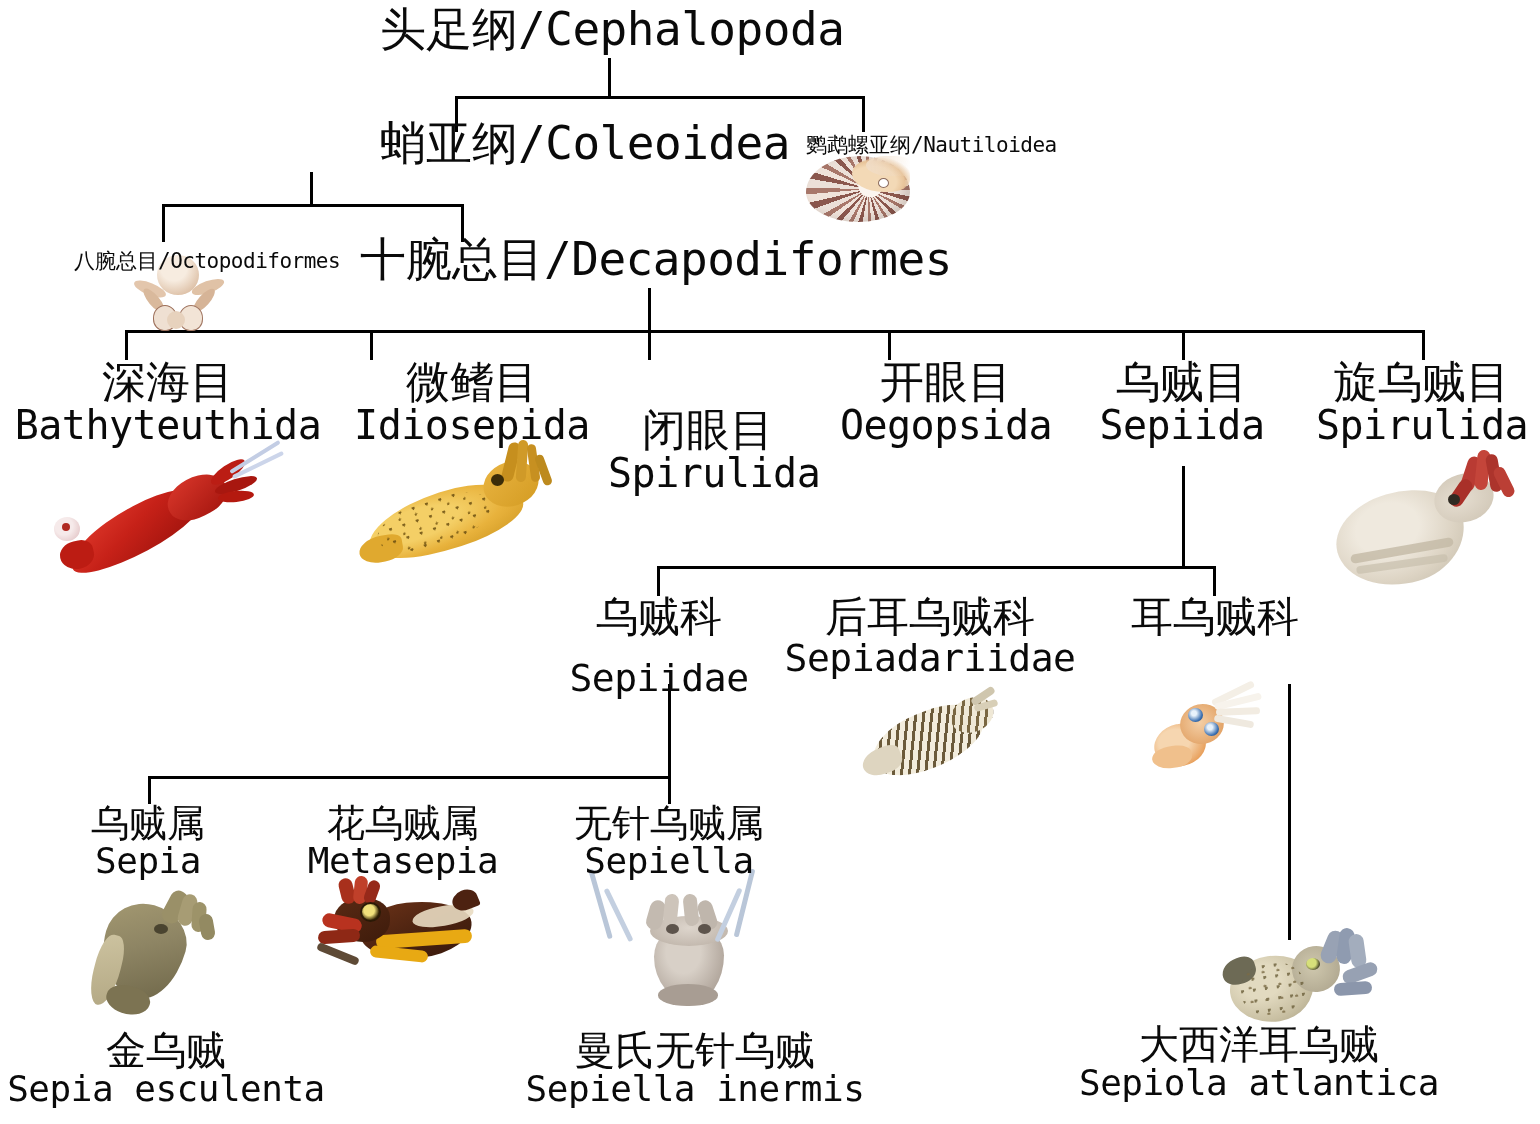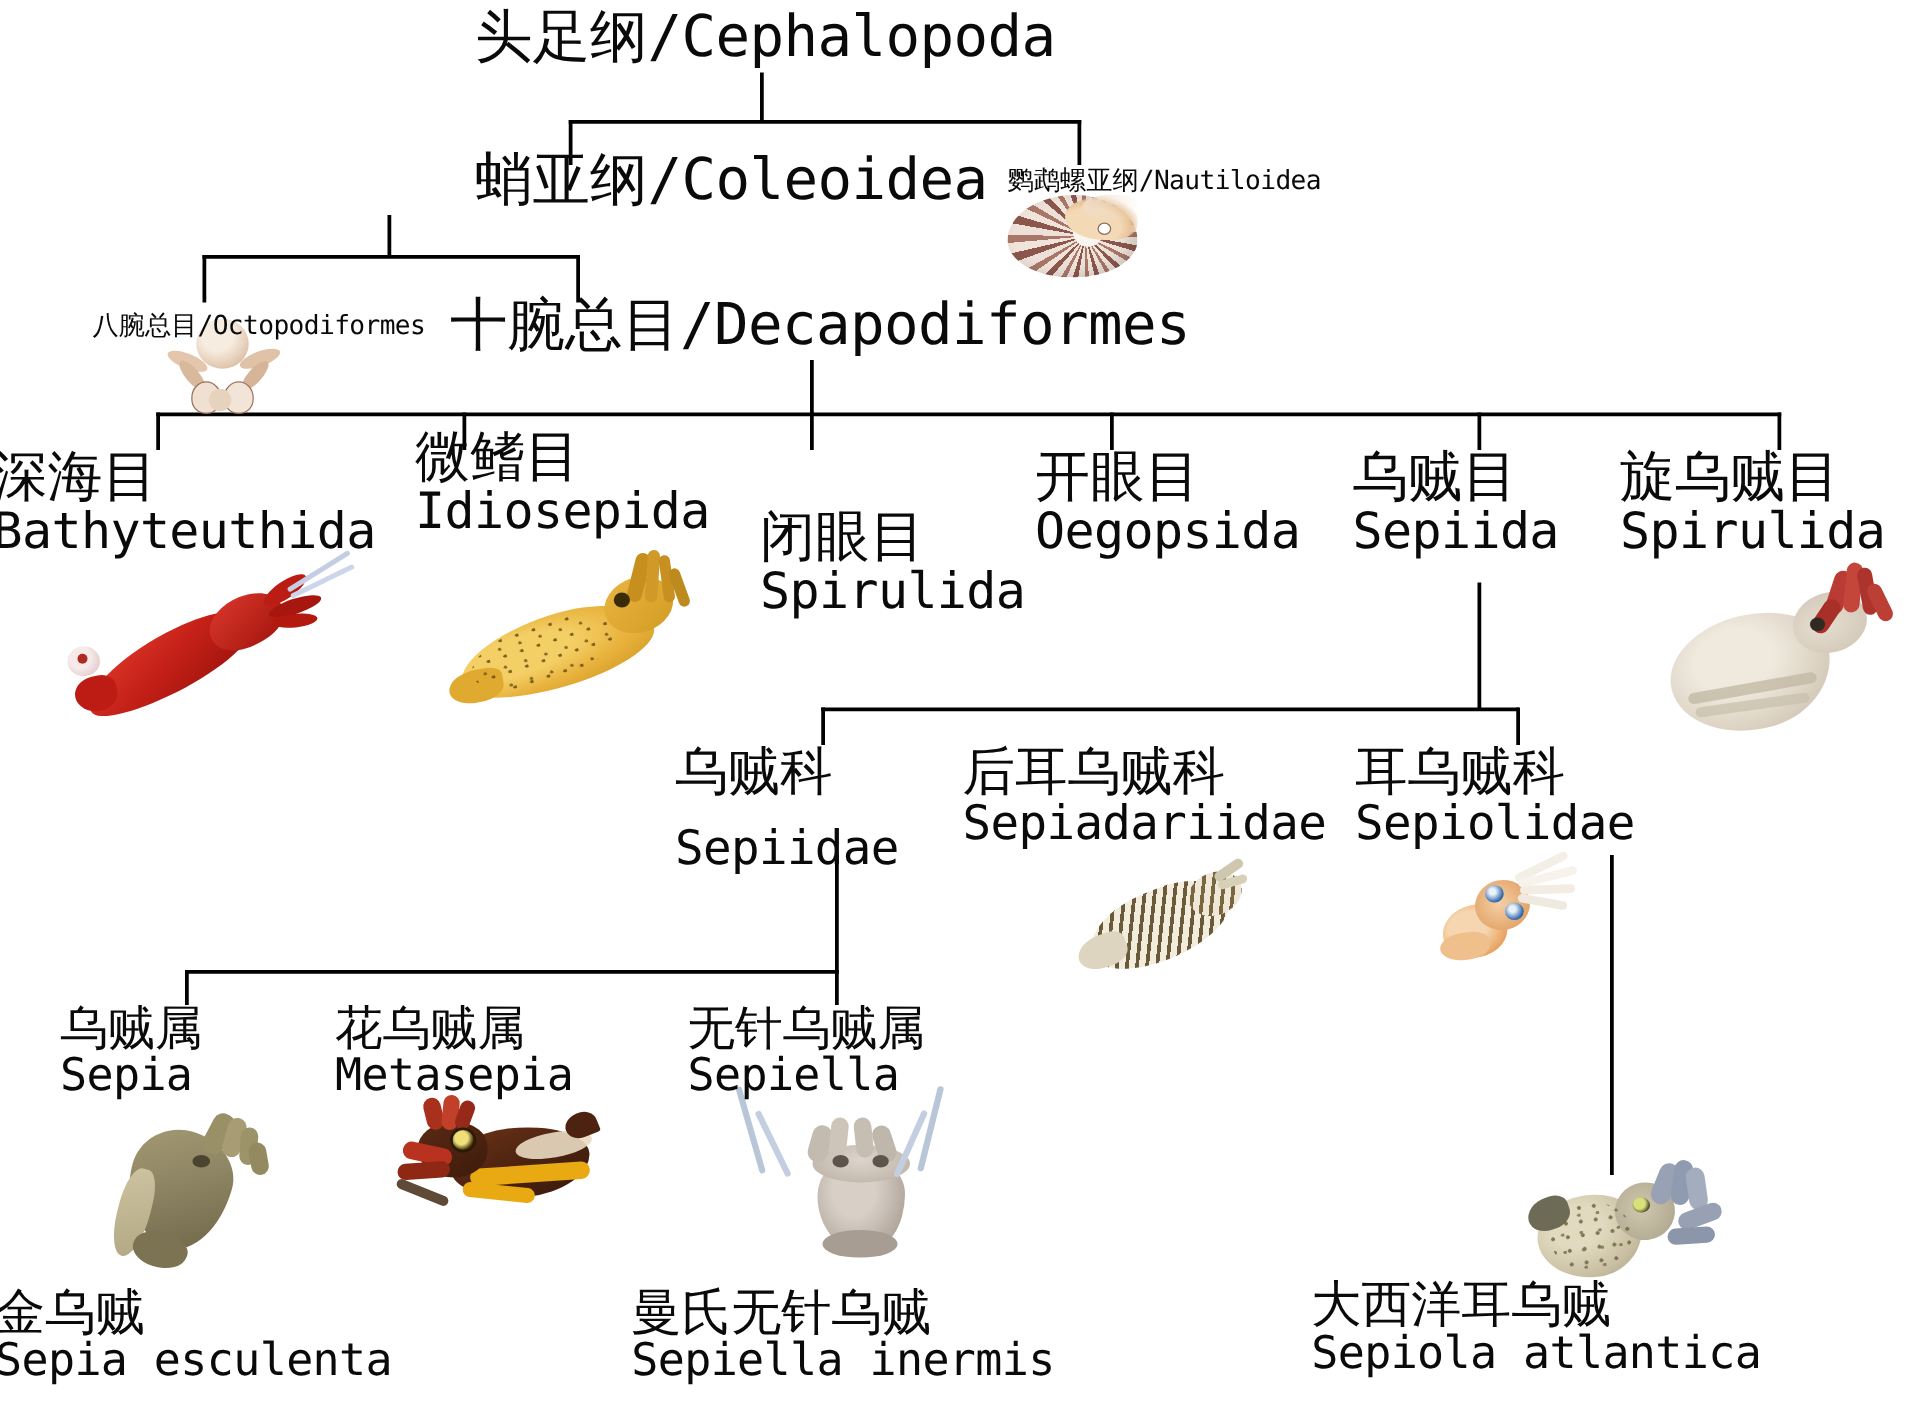"头足纲/Cephalopoda" .node { text-align: left -> center }
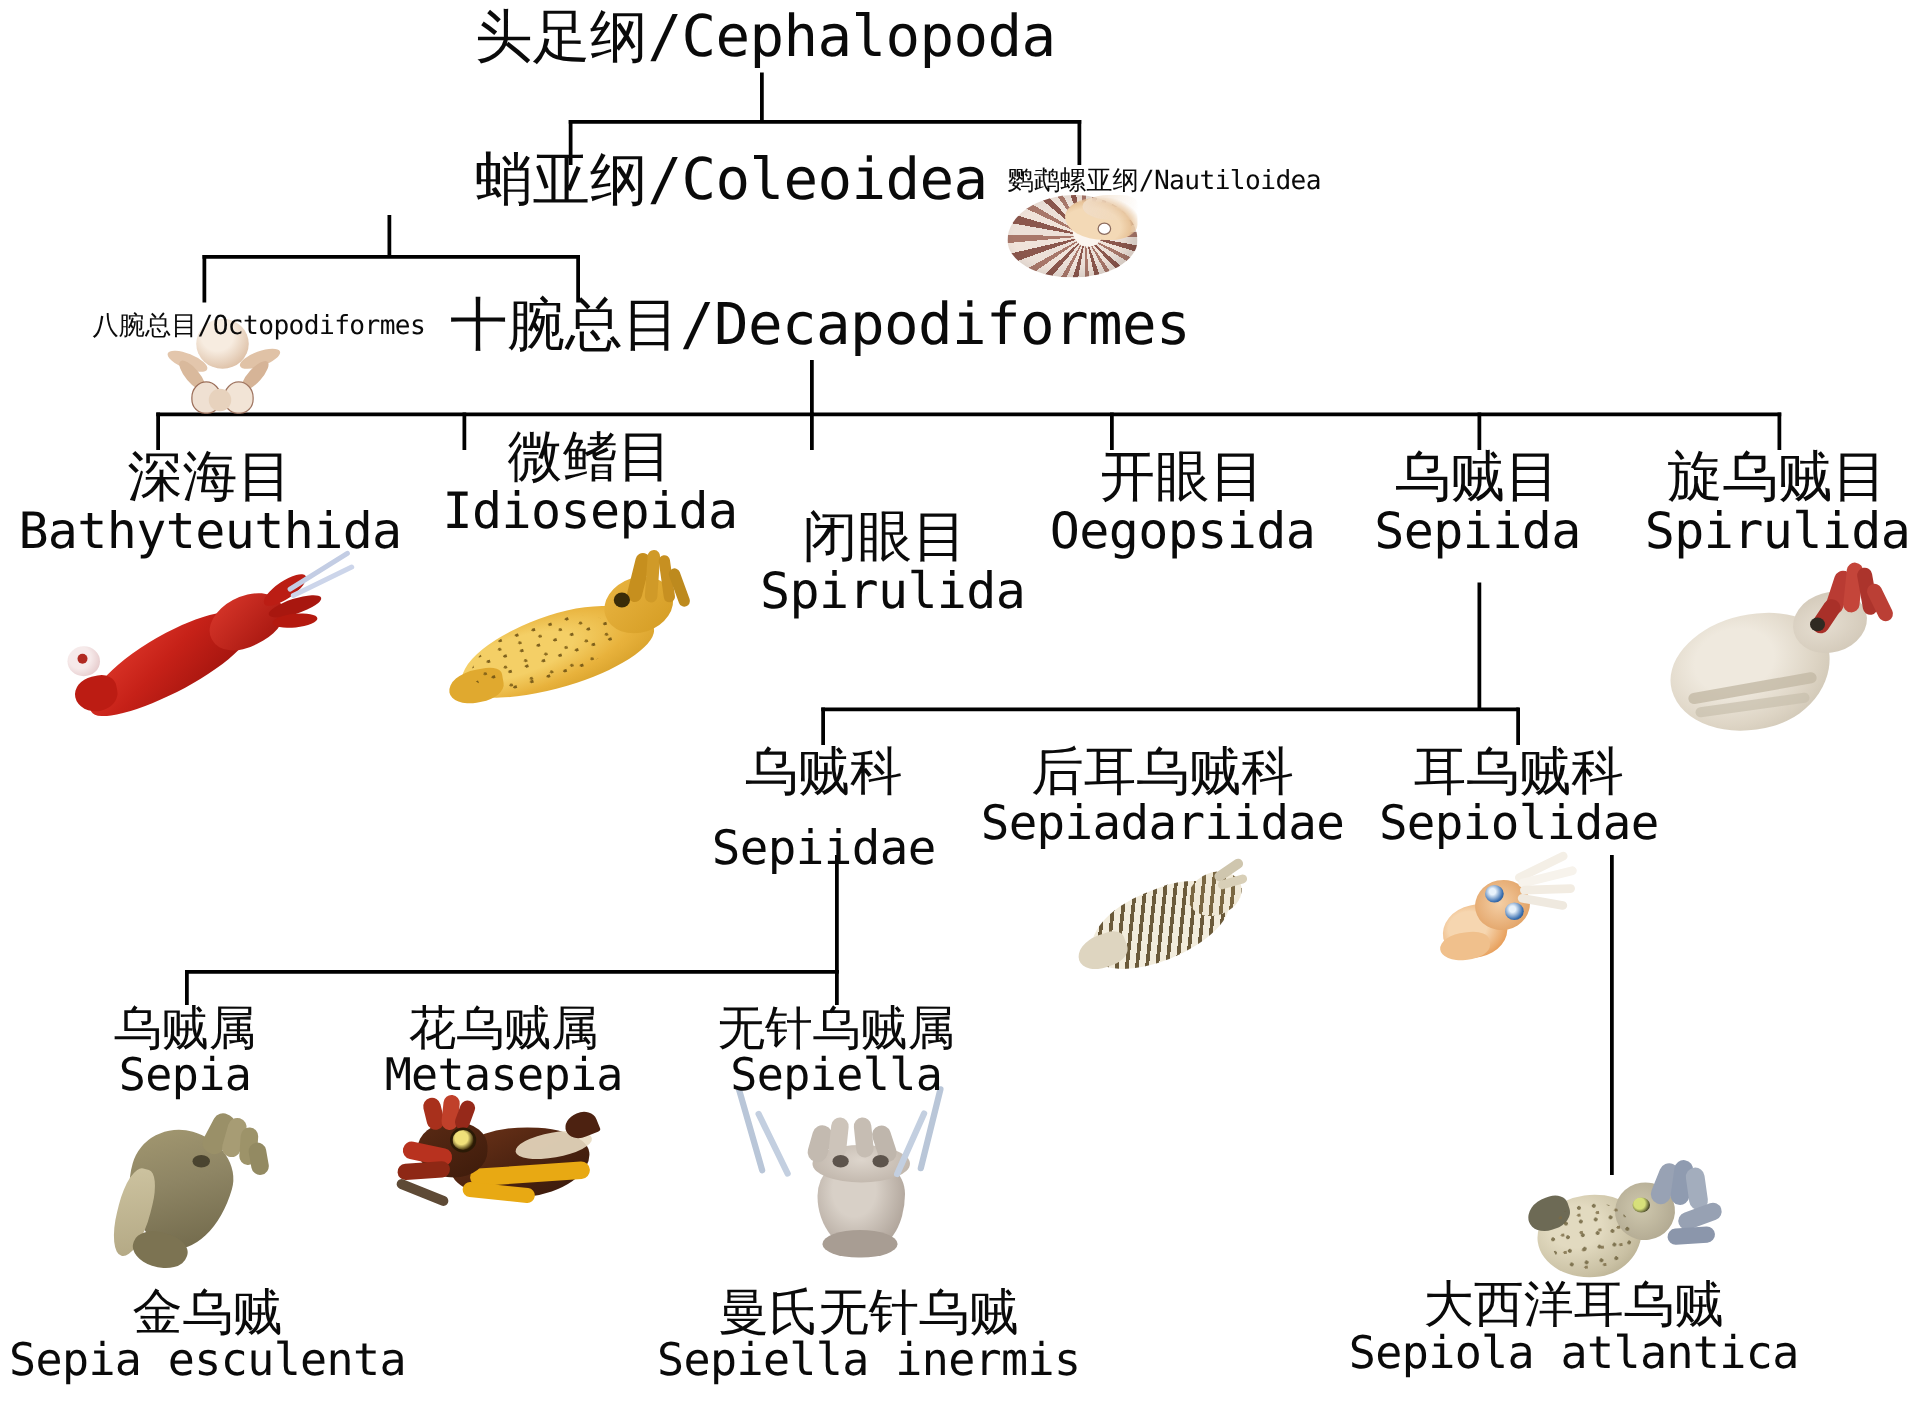"微鳍目" div.node { top: 344px -> 360px }
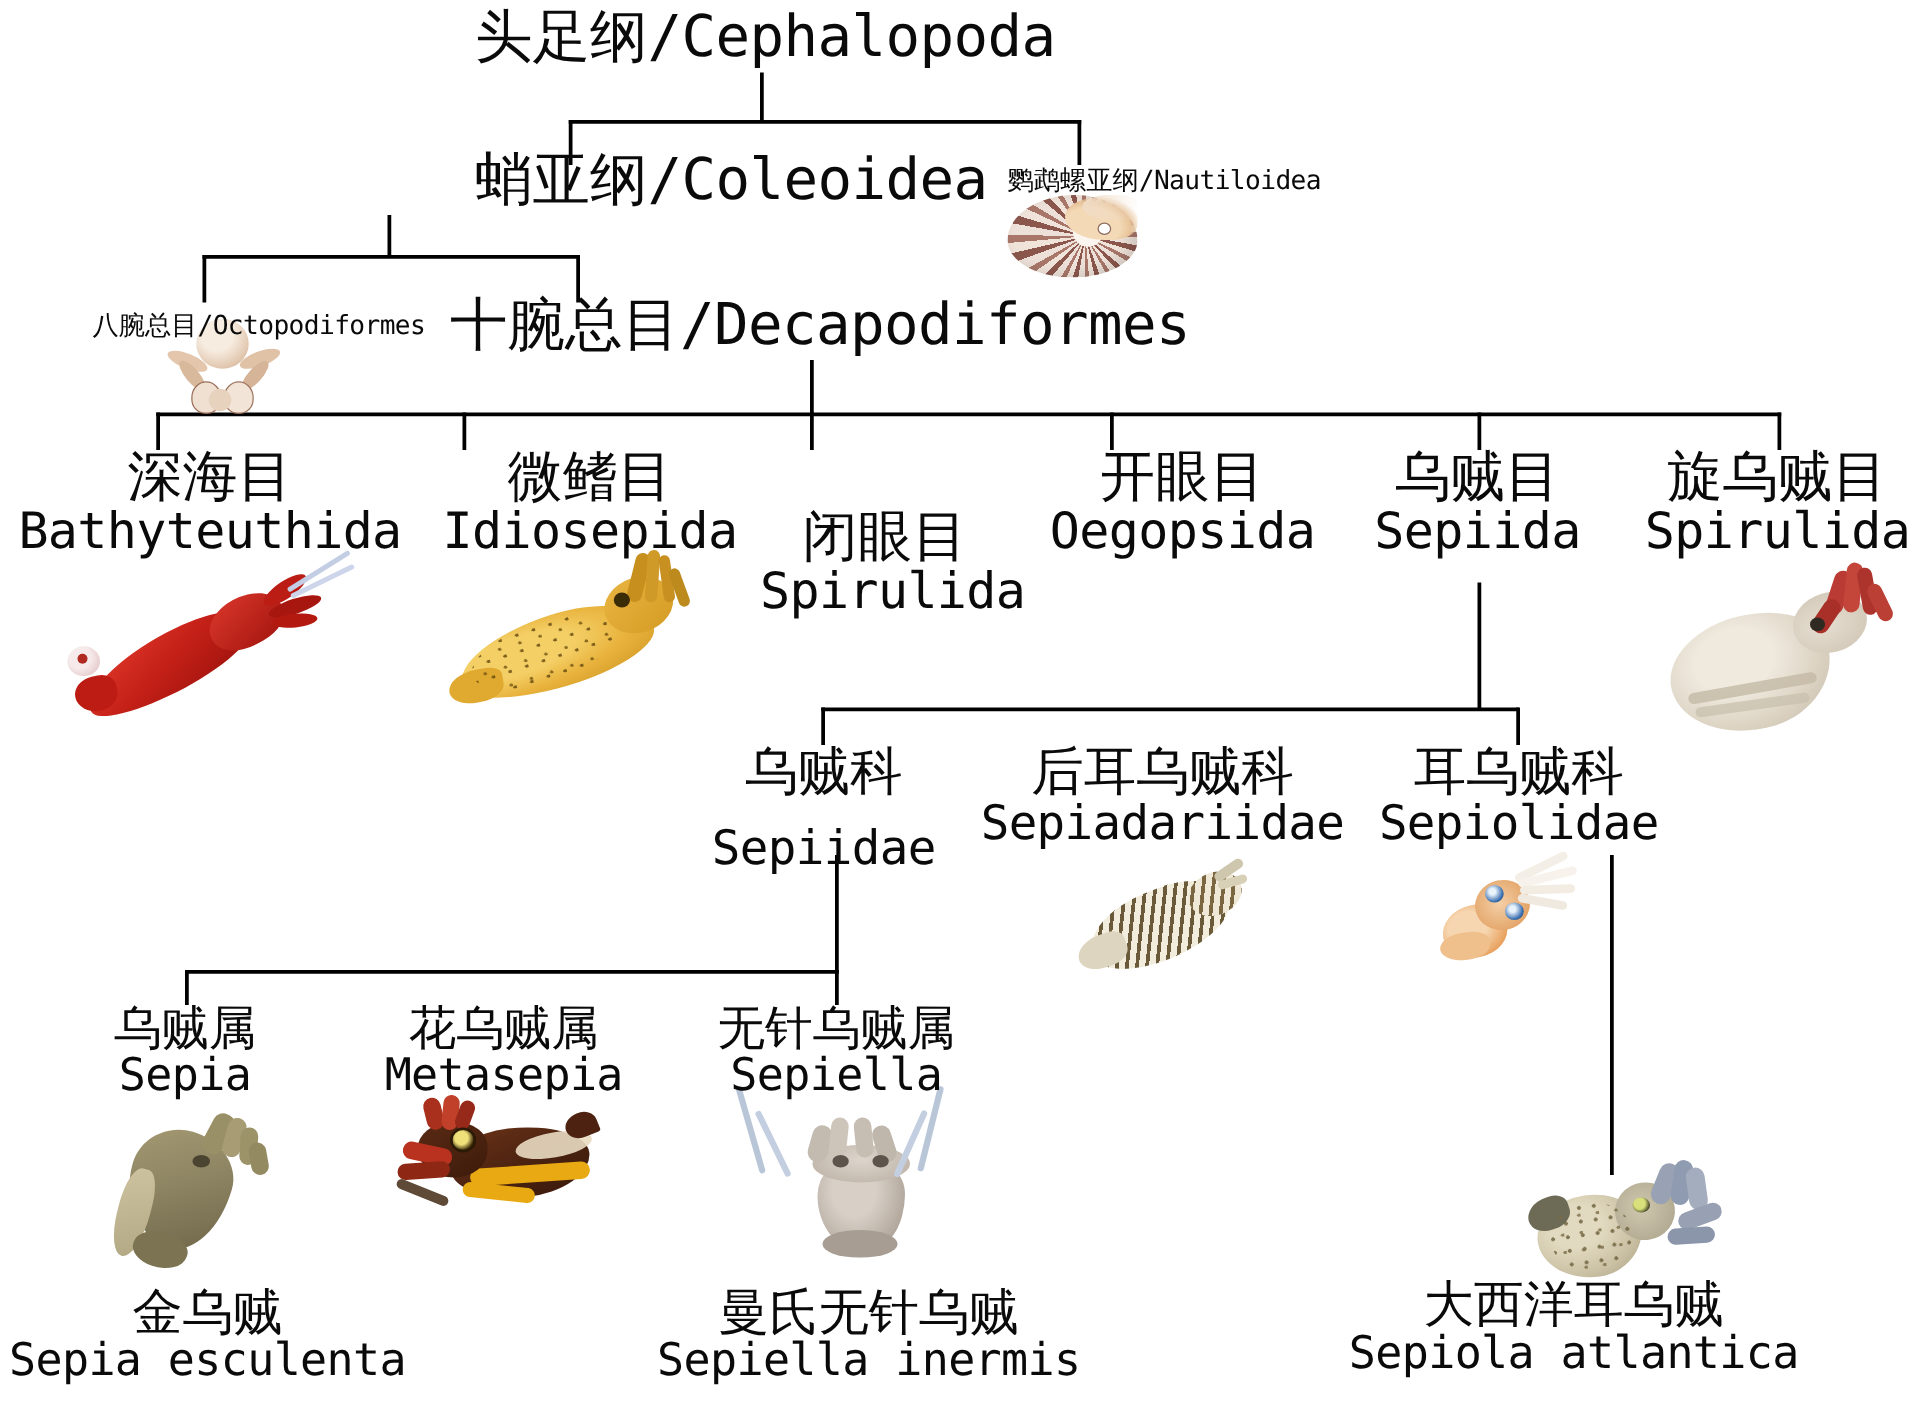"Sepiolidae" span.la { html: <span>Sepiolidae</span> -> none }
